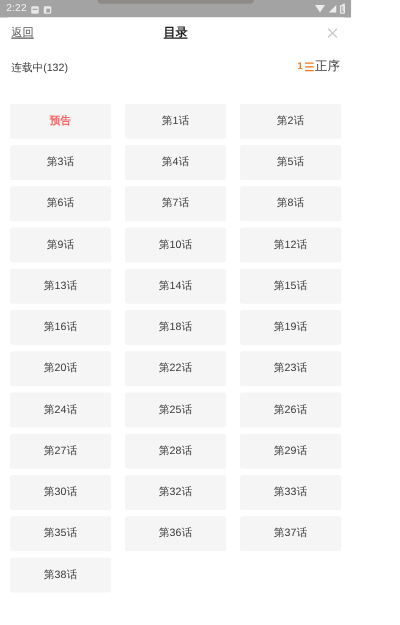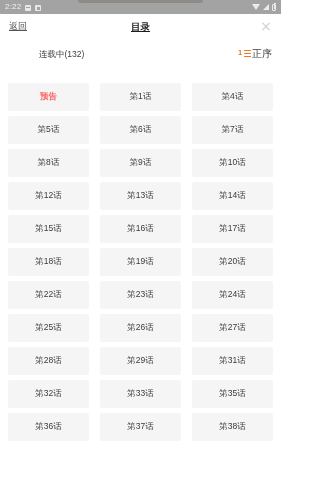"连载中(132)" .sortbar { margin-left: 30px -> none }
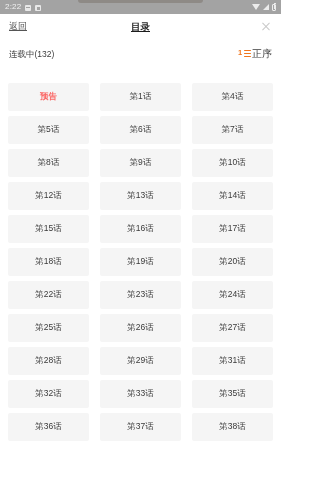"第2话" div.cell { html: none -> <div>第2话</div> }
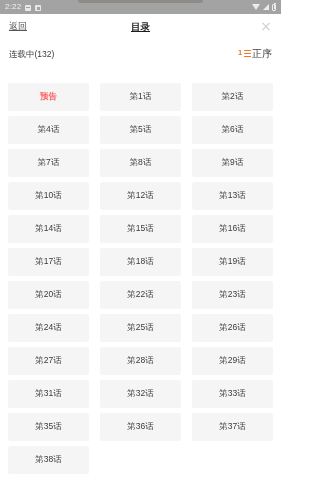"第3话" div.cell { html: none -> <div>第3话</div> }
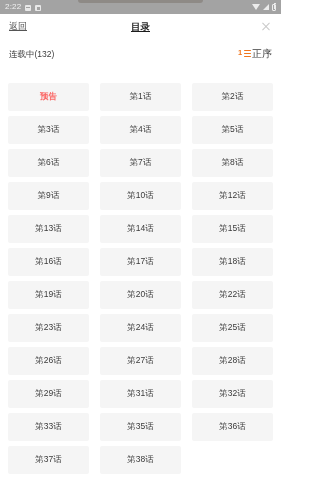"第17话" div.cell { html: <div>第17话</div> -> none }
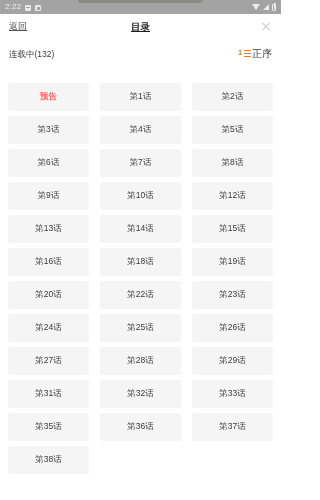"第30话" div.cell { html: none -> <div>第30话</div> }
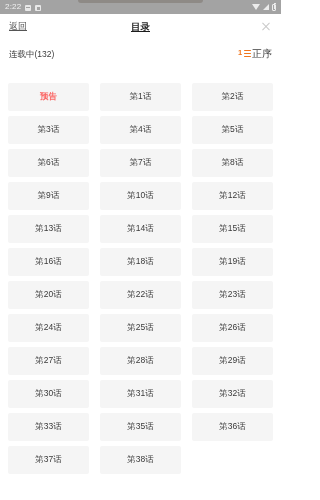"第31话" div.cell { html: <div>第31话</div> -> none }
